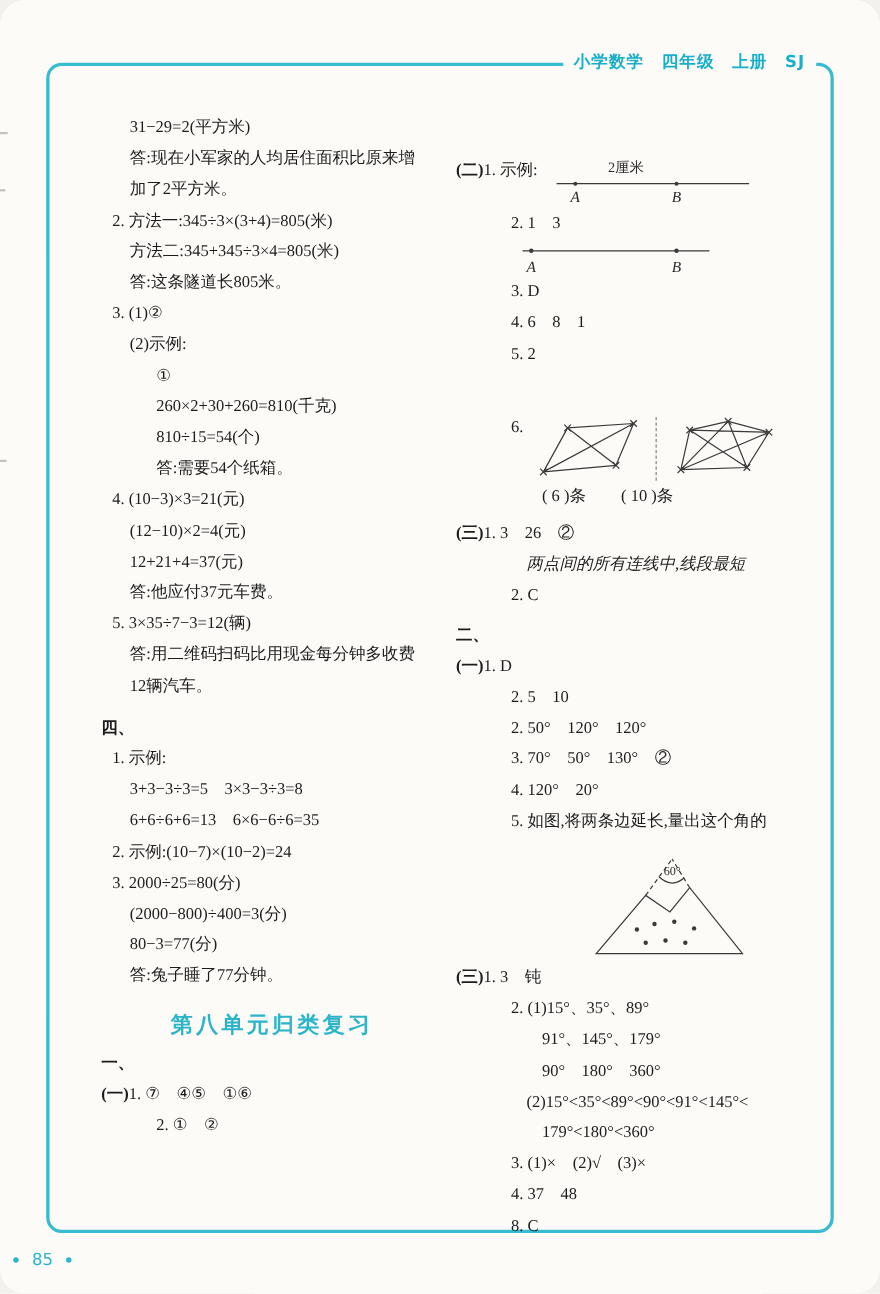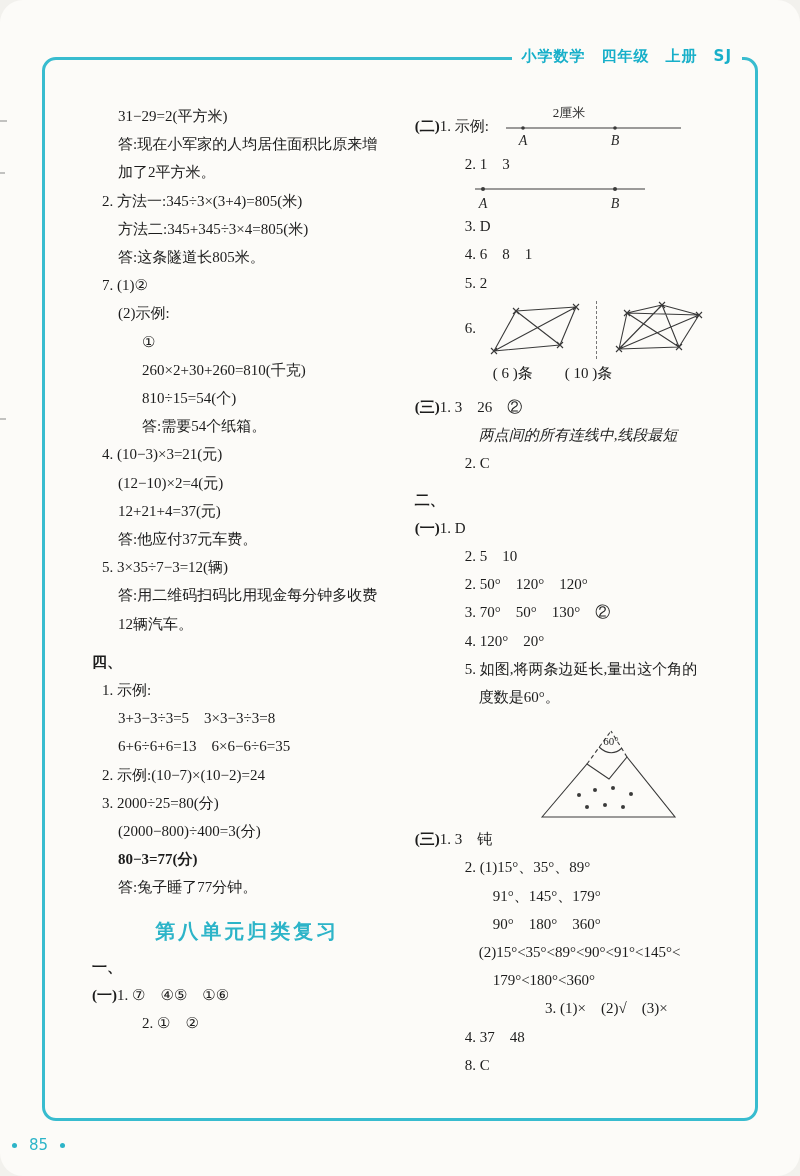"(二)1. 示例:" .figrow { align-items: center -> flex-start; margin-top: none -> 39px }
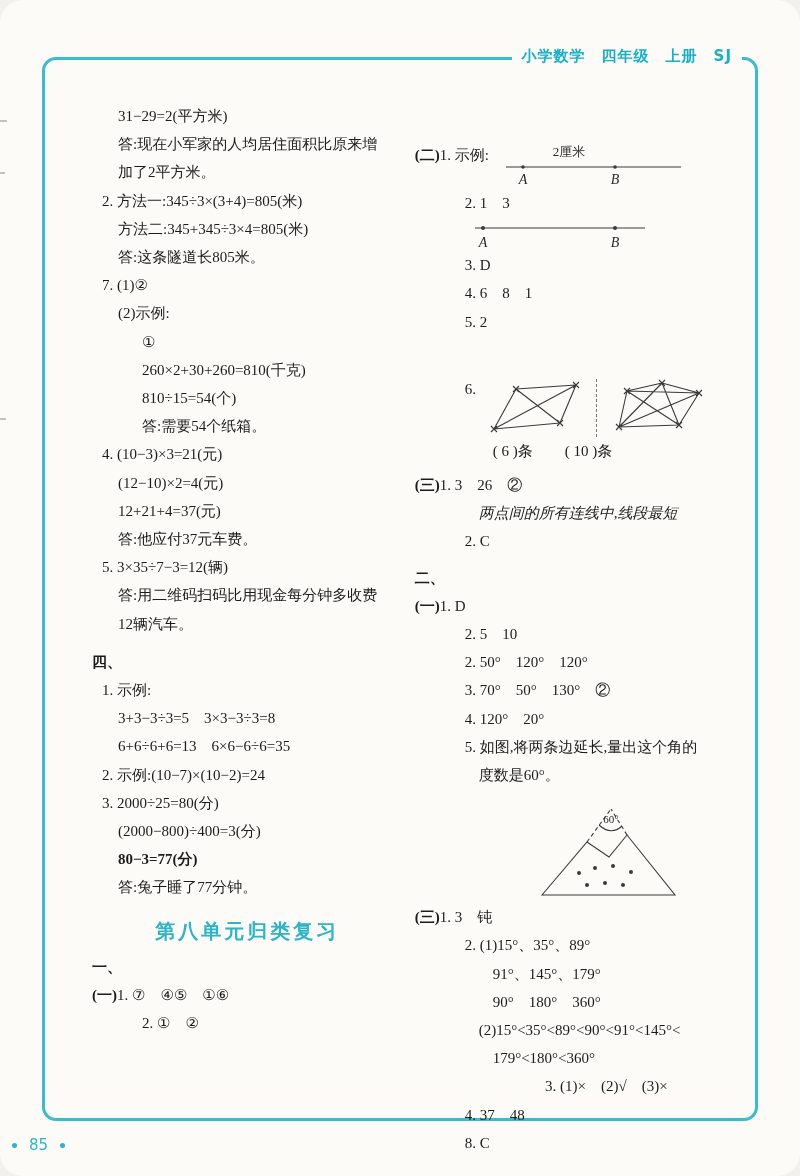"7. (1)②" span { text: 7 -> 3 }
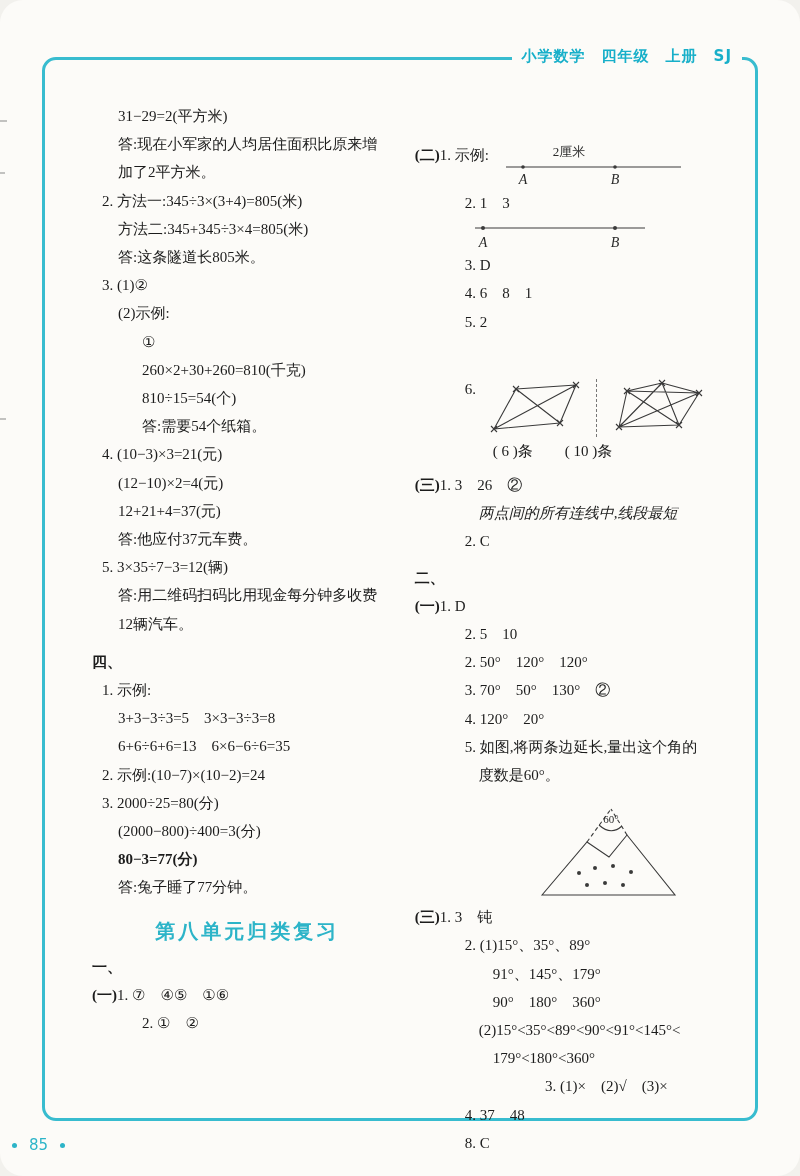"度数是60°。" div.ln { html: <div><span>度数是60°。</span></div> -> none }
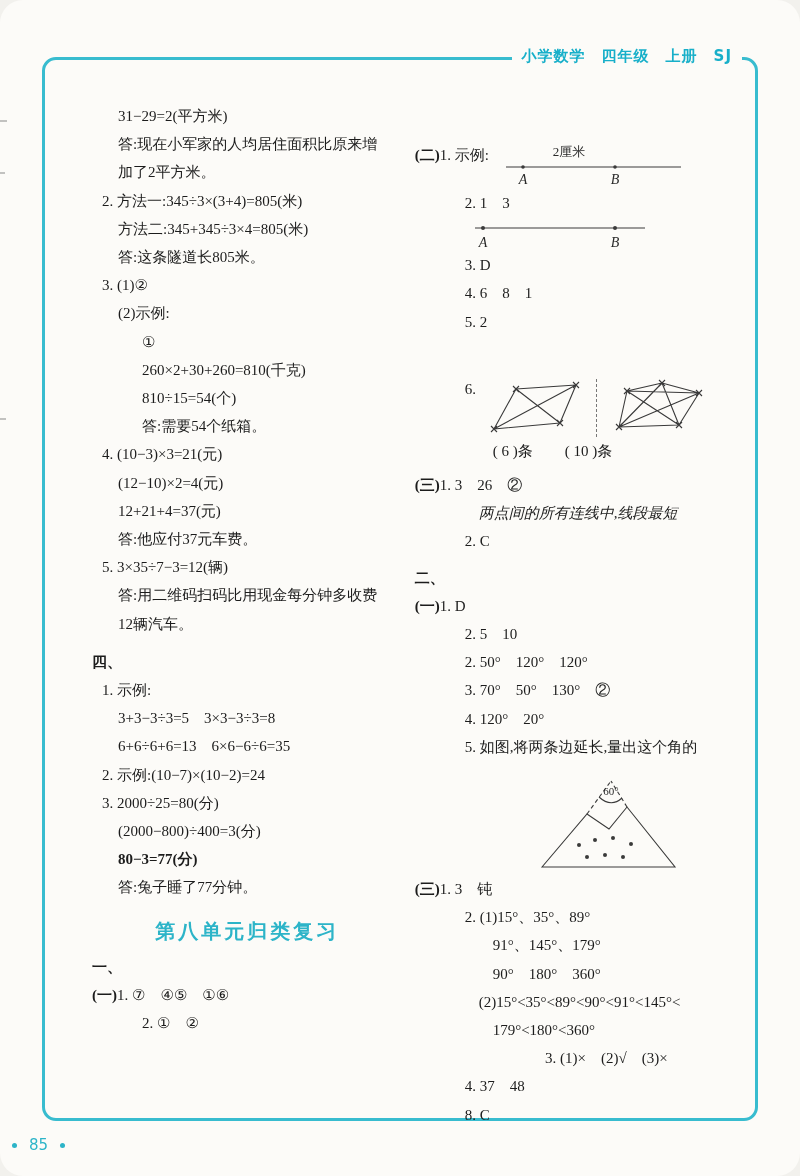"80−3=77(分)" div.ln { font-weight: bold -> none }
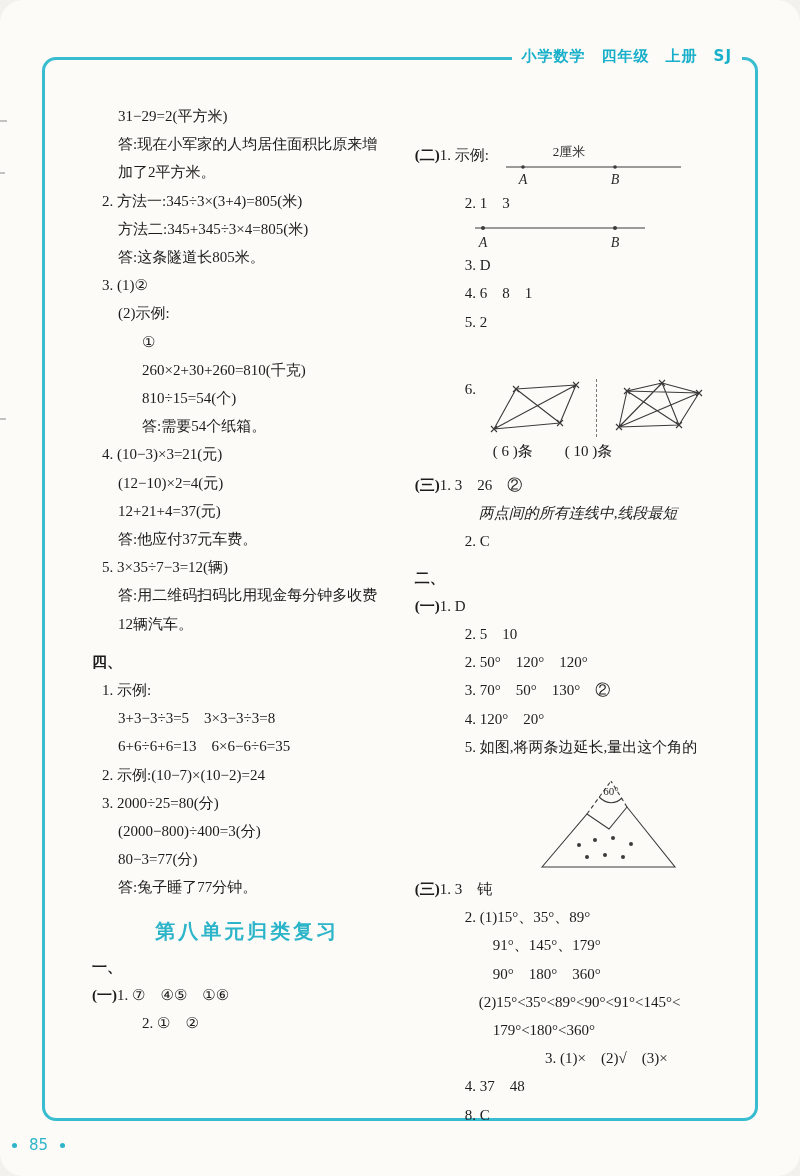"3. (1)× (2)√ (3)×" div.ln { text-align: center -> none }
